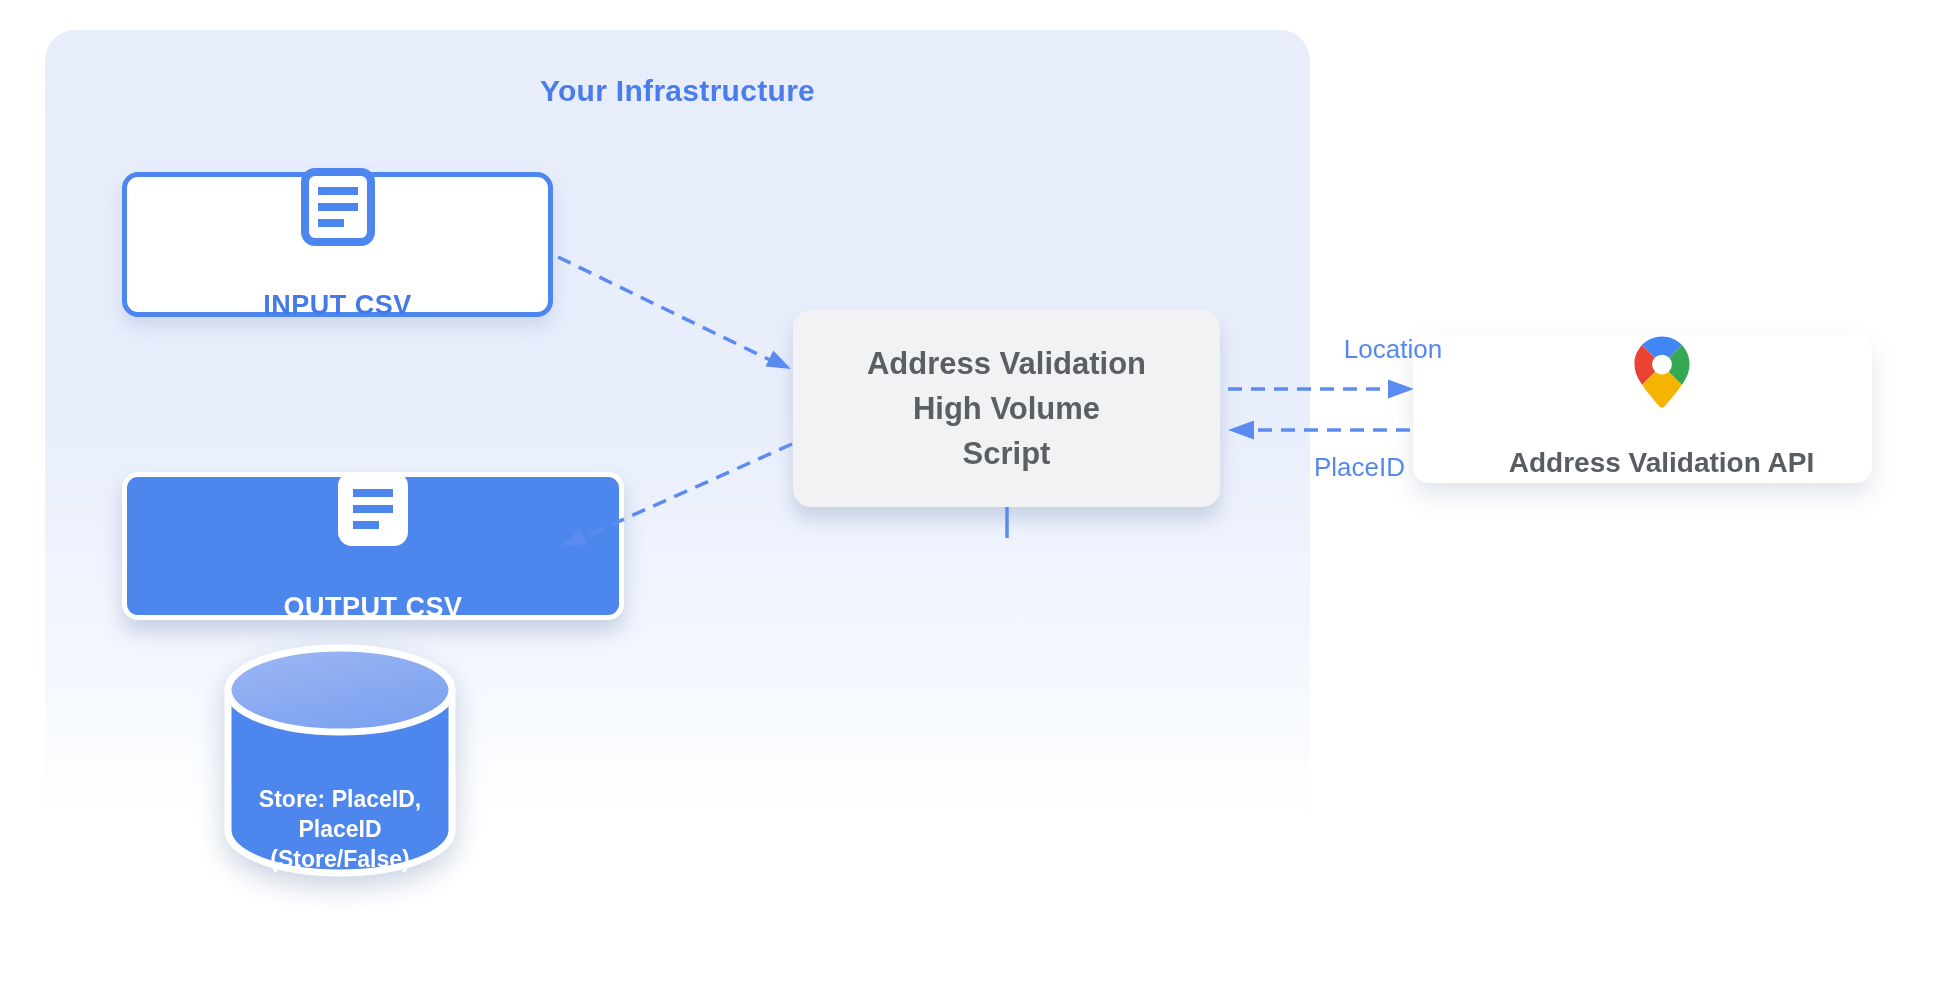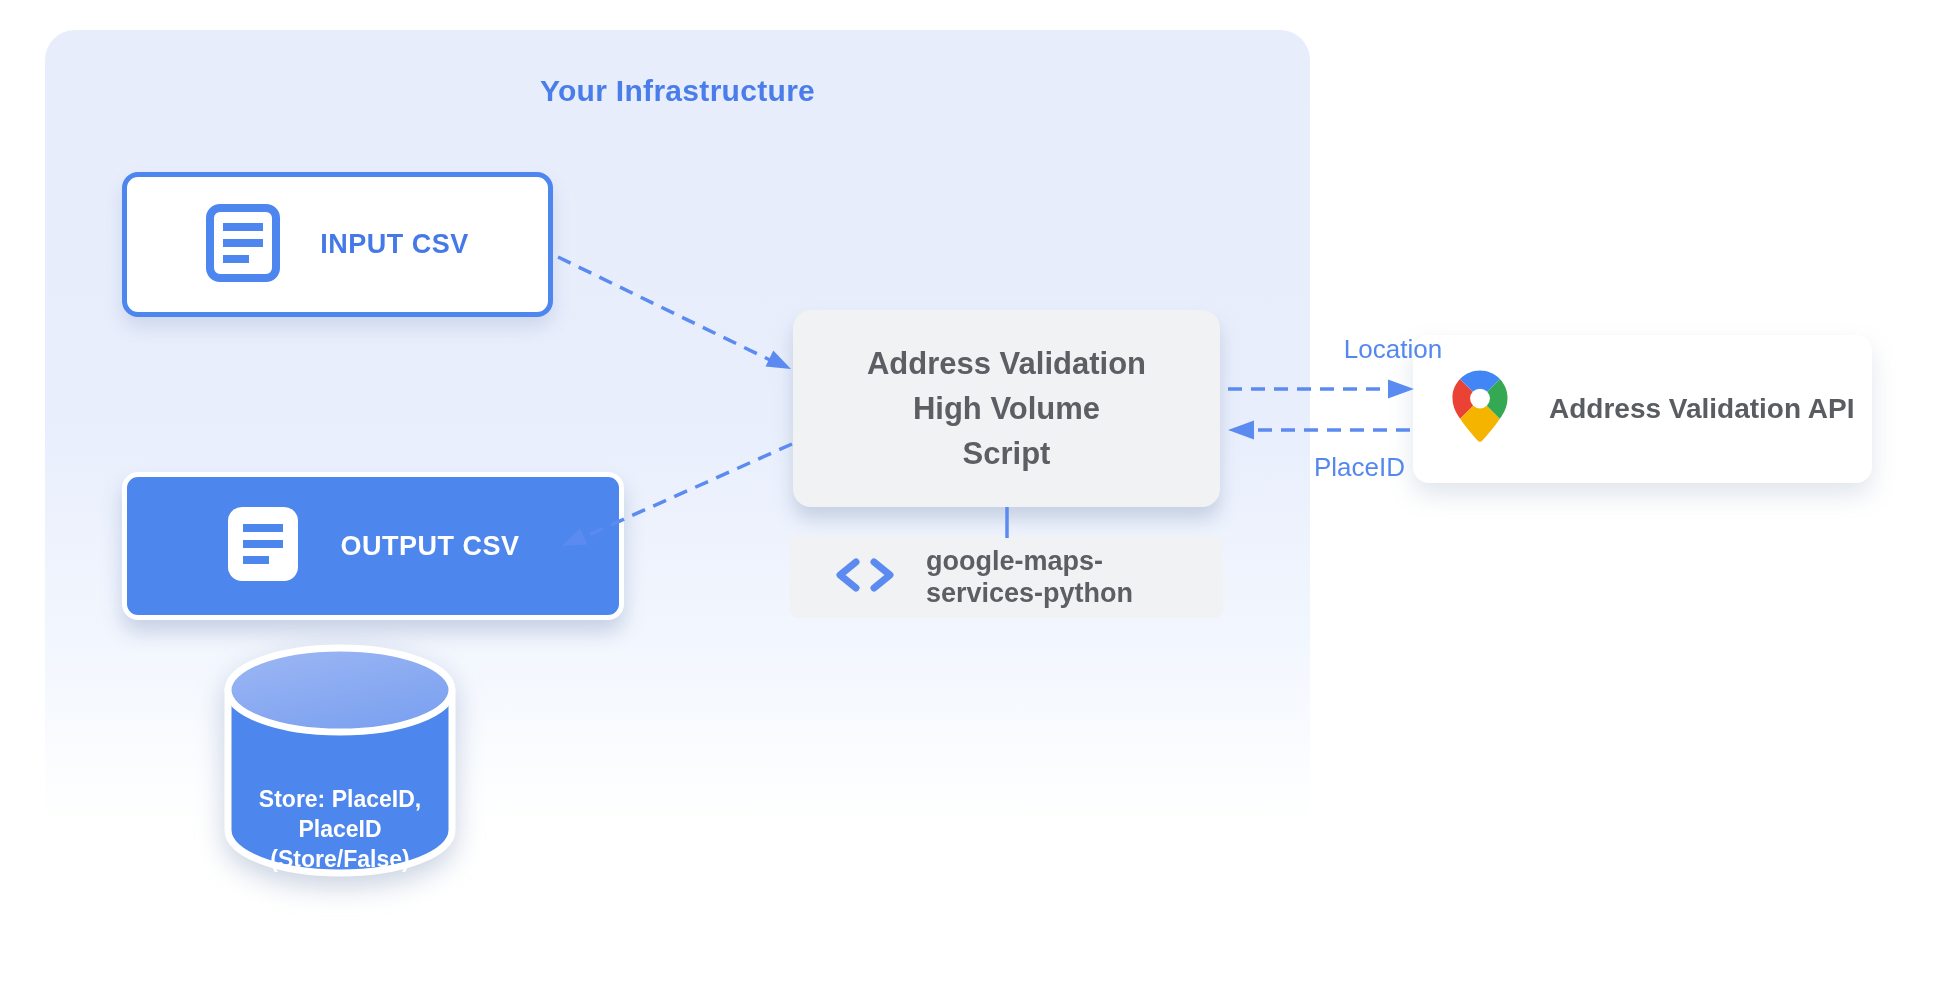"INPUT CSV" .node { flex-direction: none -> column }
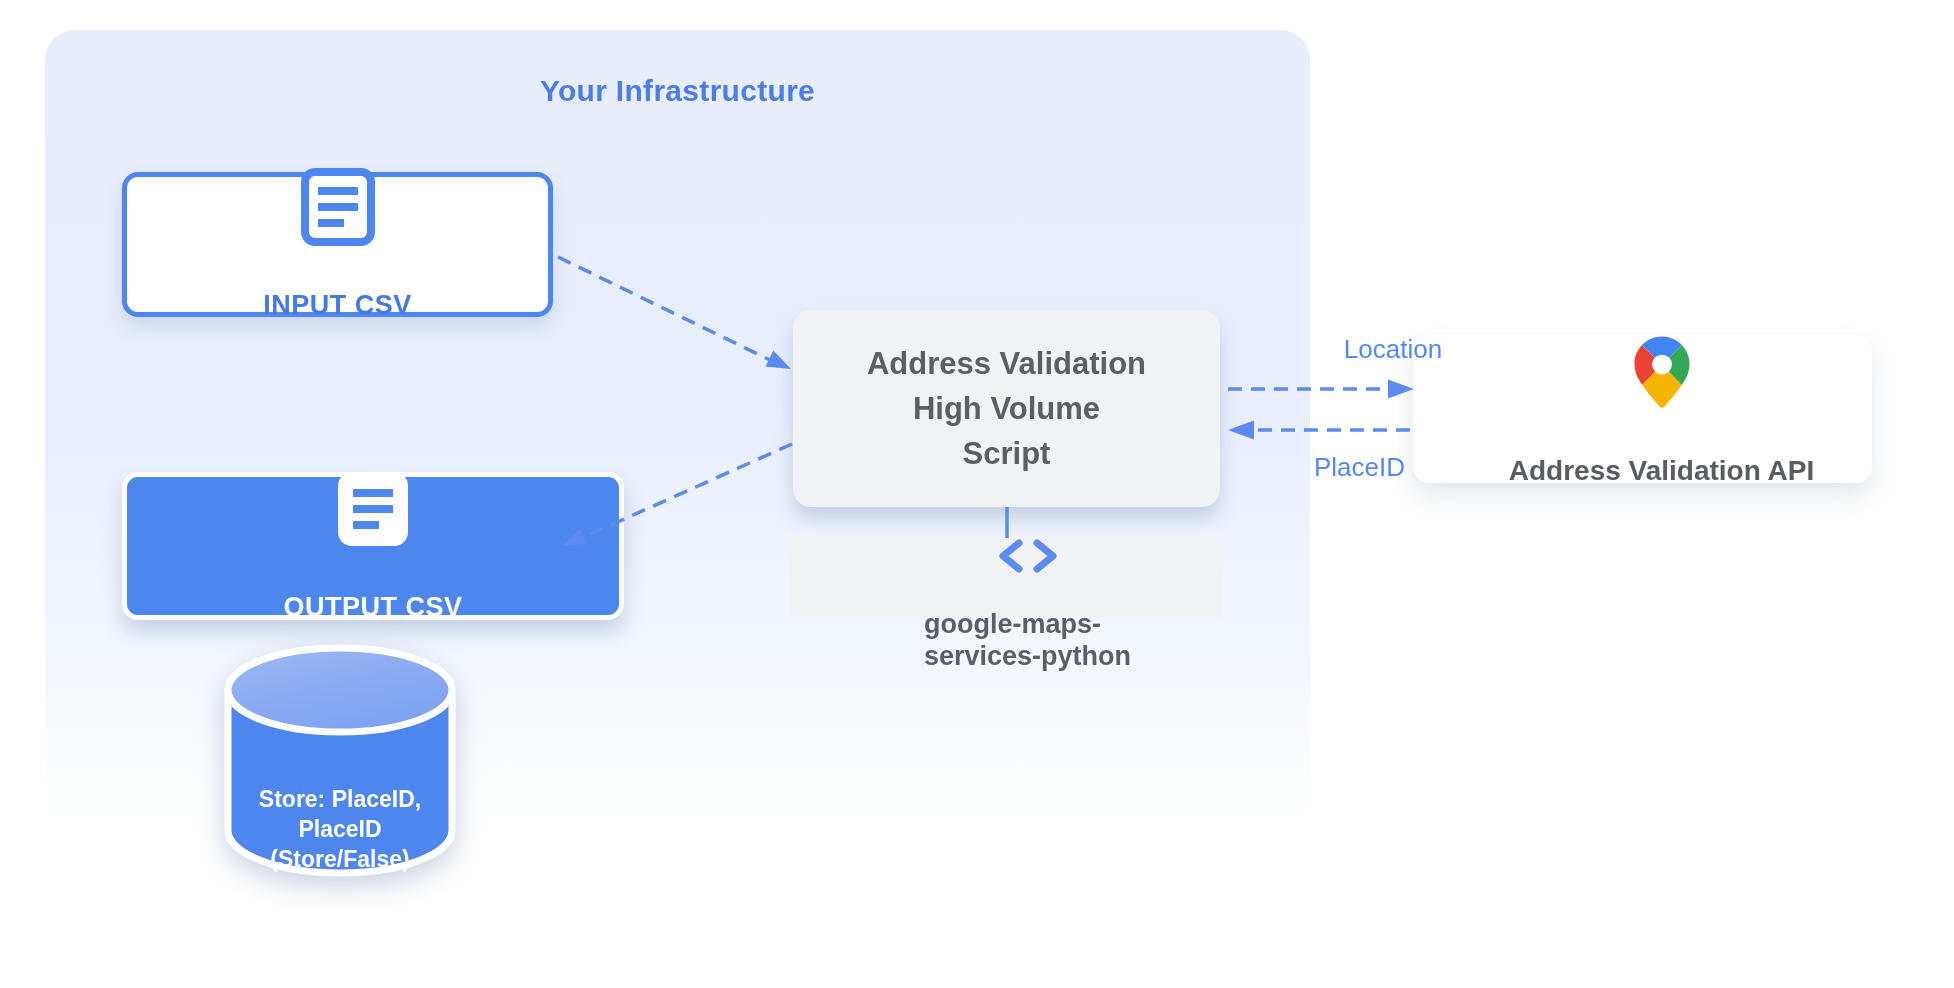"Address Validation API" .api-box { gap: 40px -> 32px }
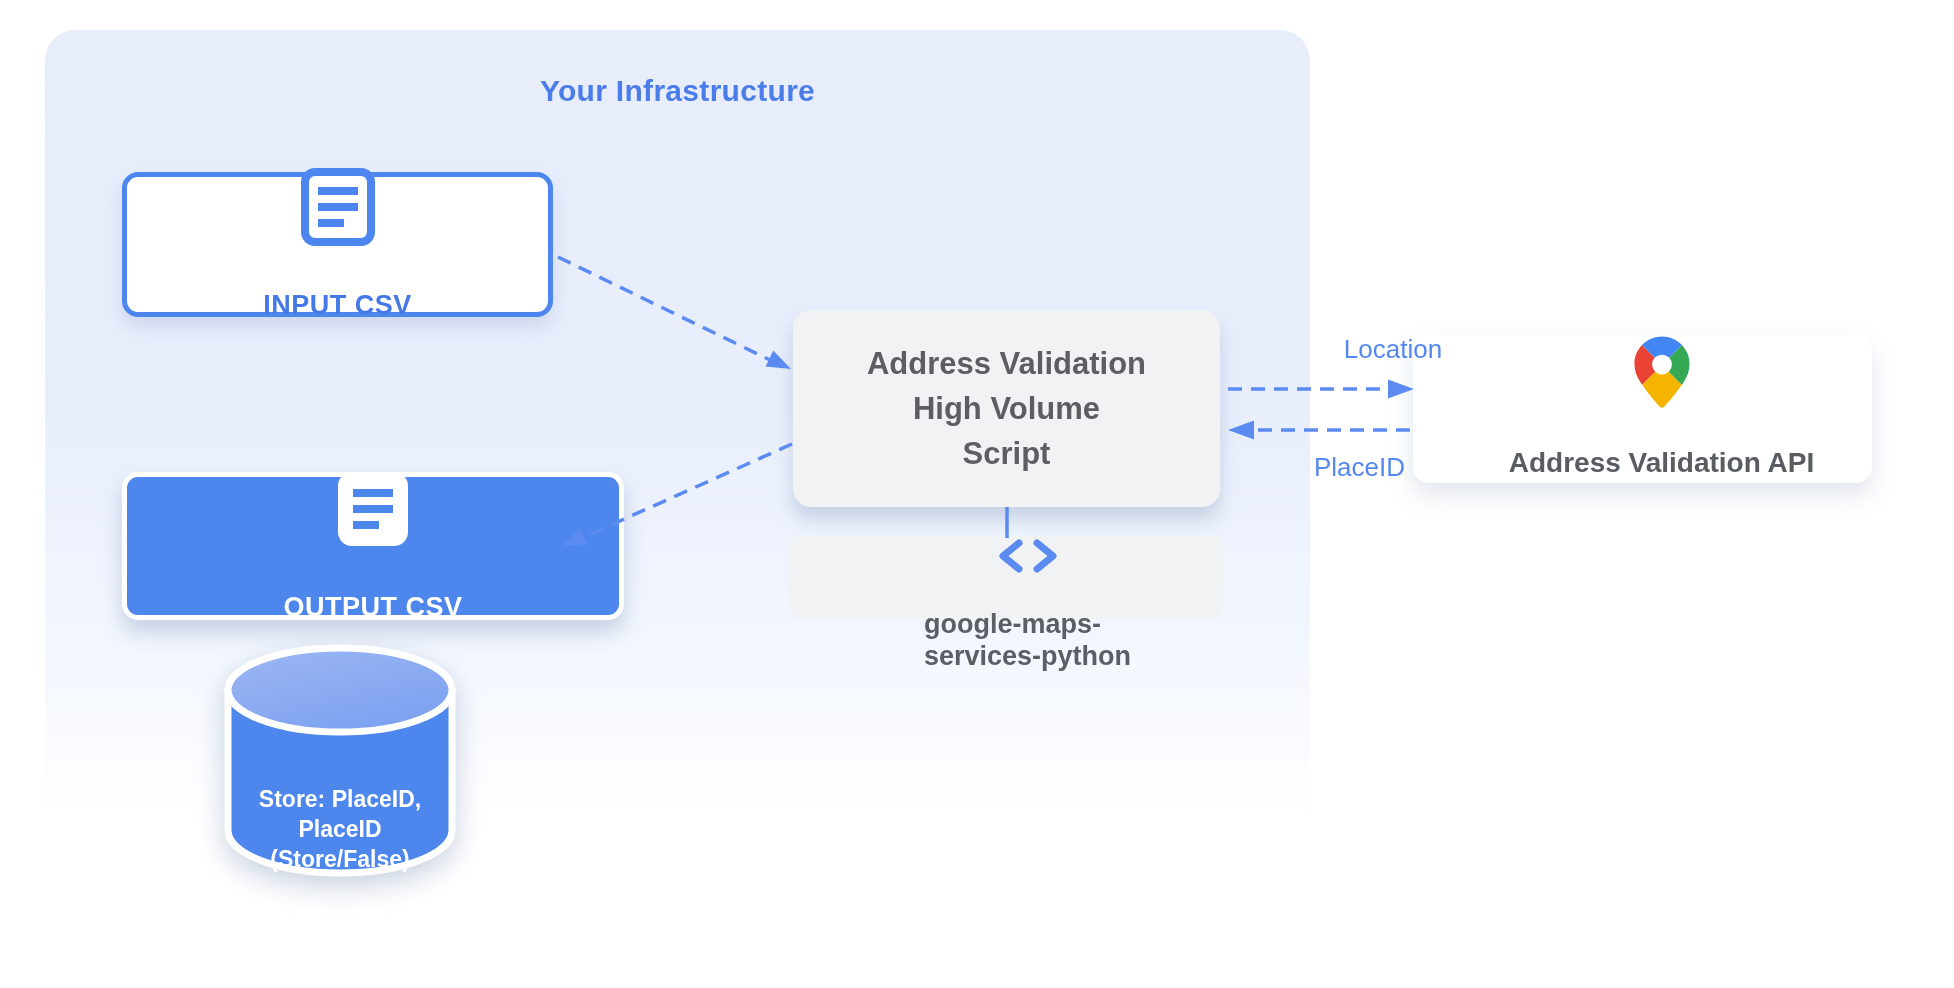"google-maps-" div.node { html: <div> <span> <svg> <polyline></polyline> <polyline></polyline> </svg> </span> <div> <span>google-maps-</span> <span>services-python</span> </div> </div> -> none }
